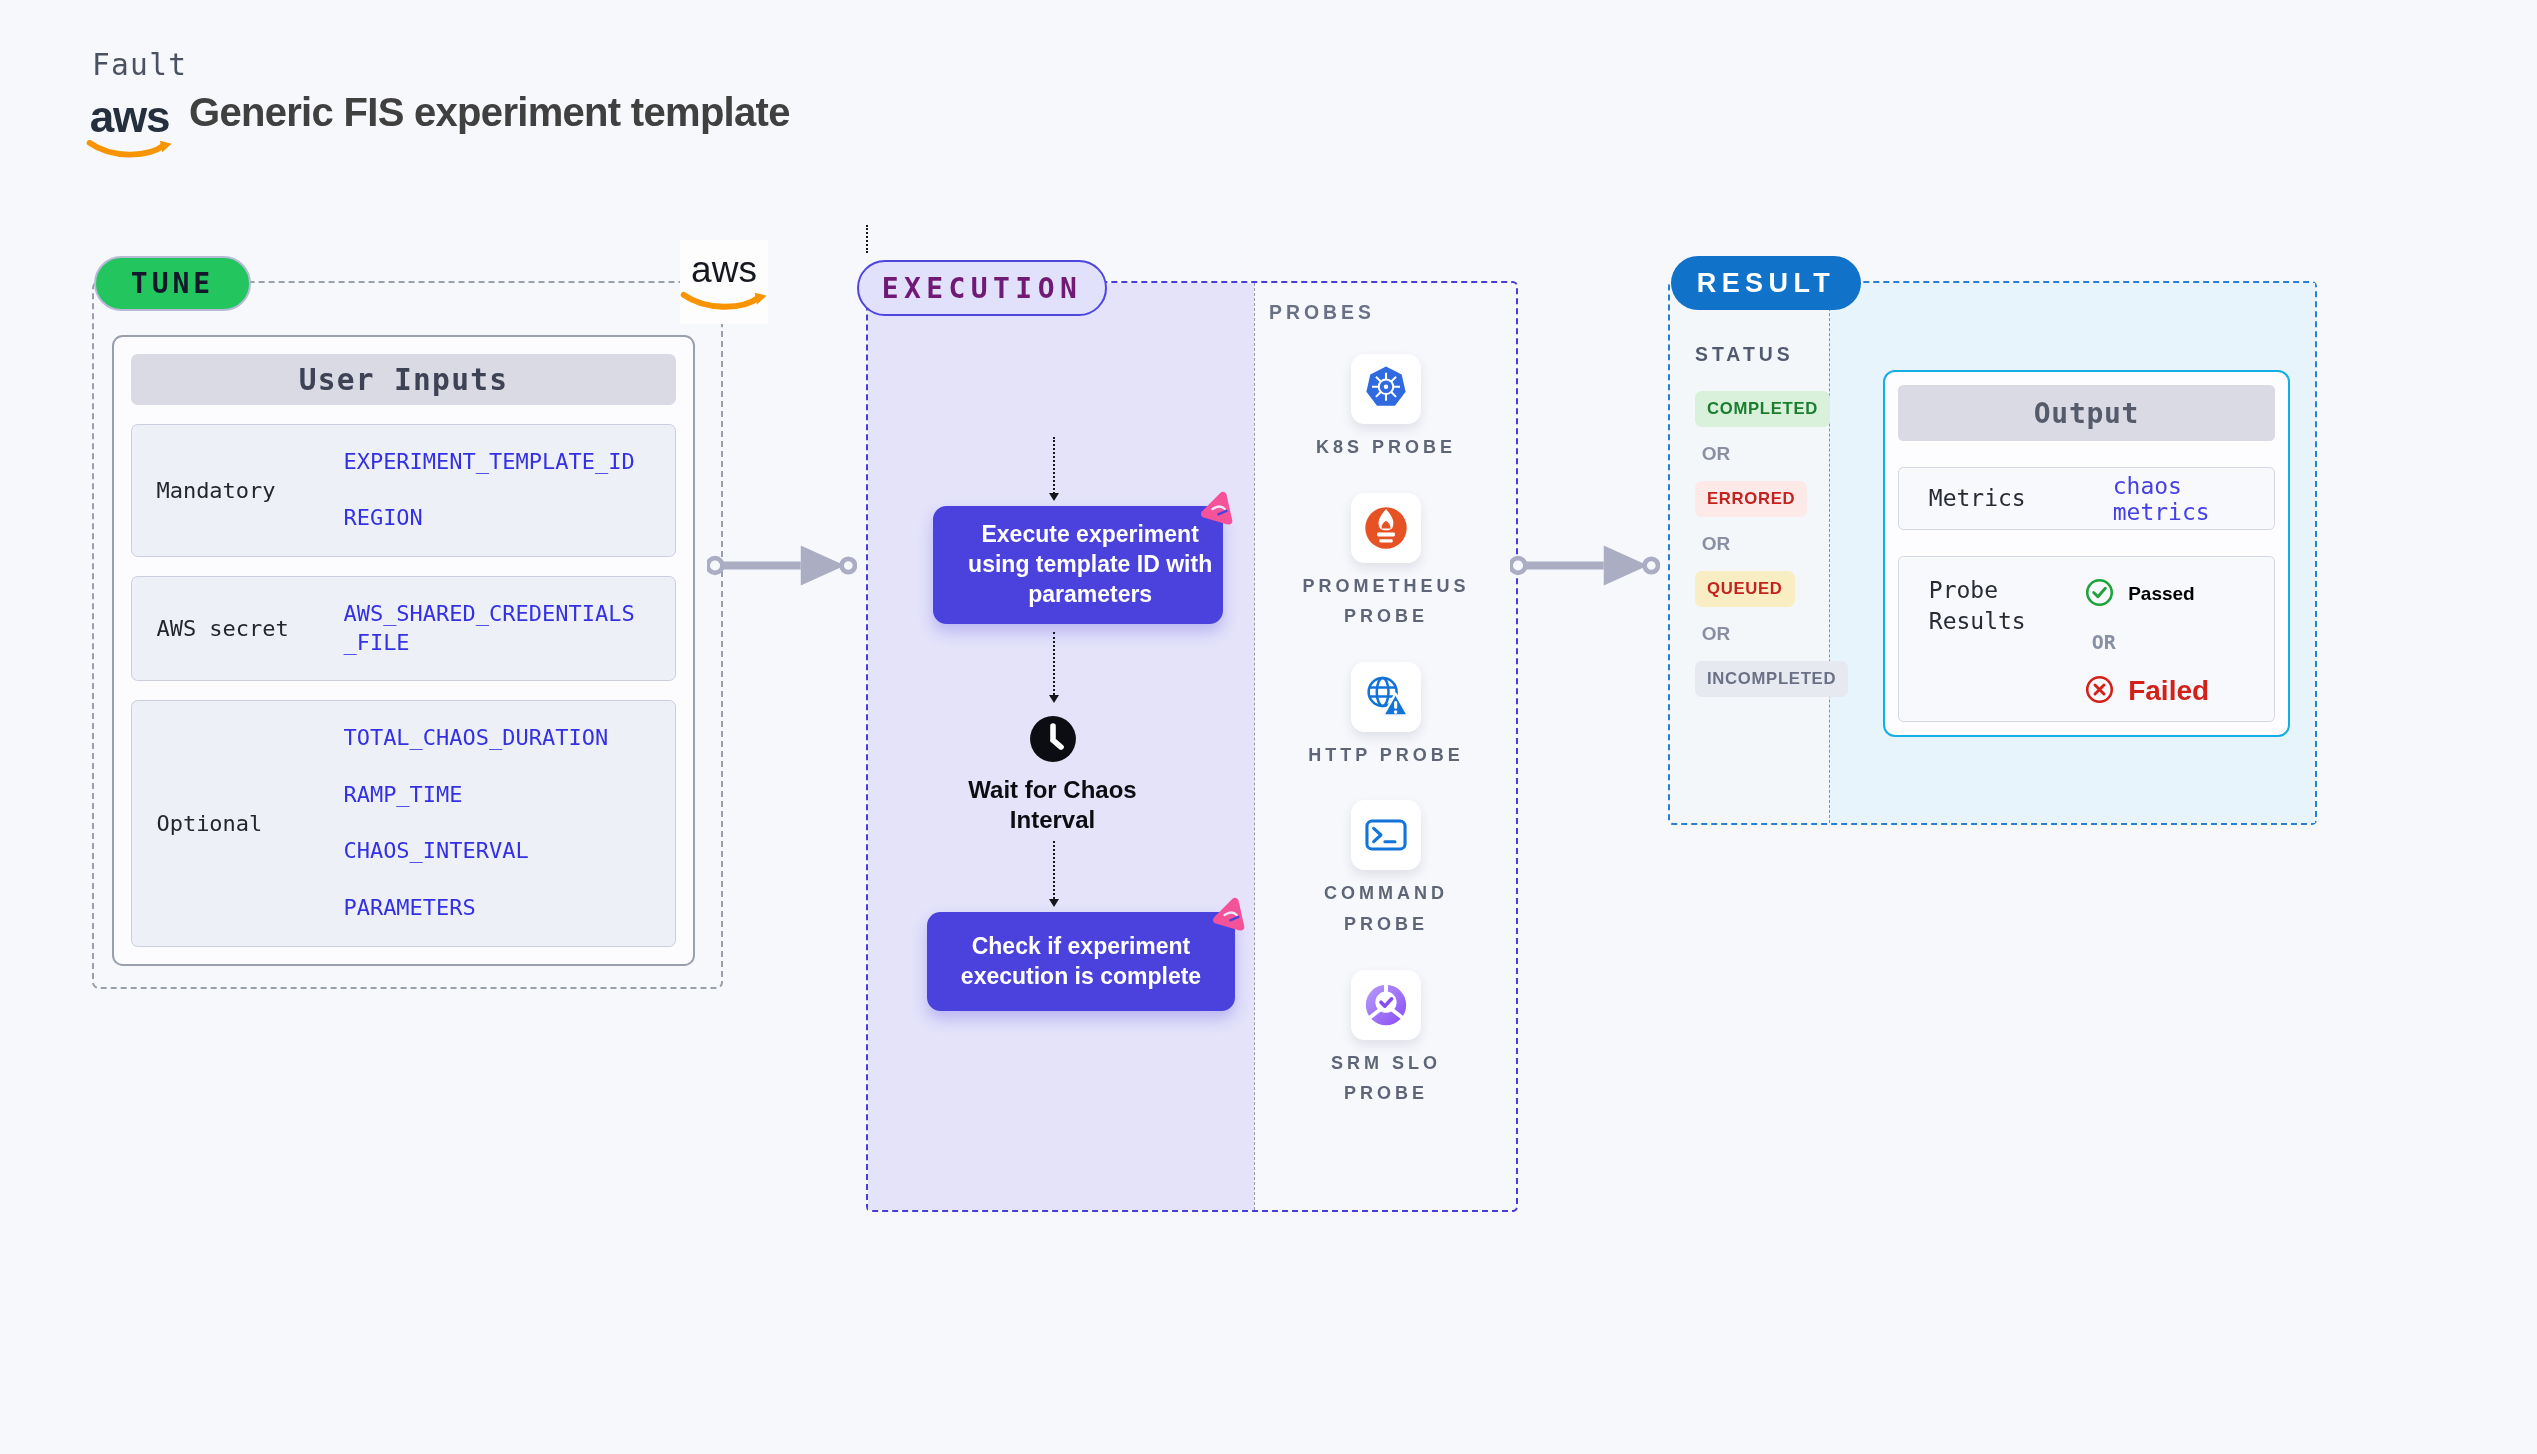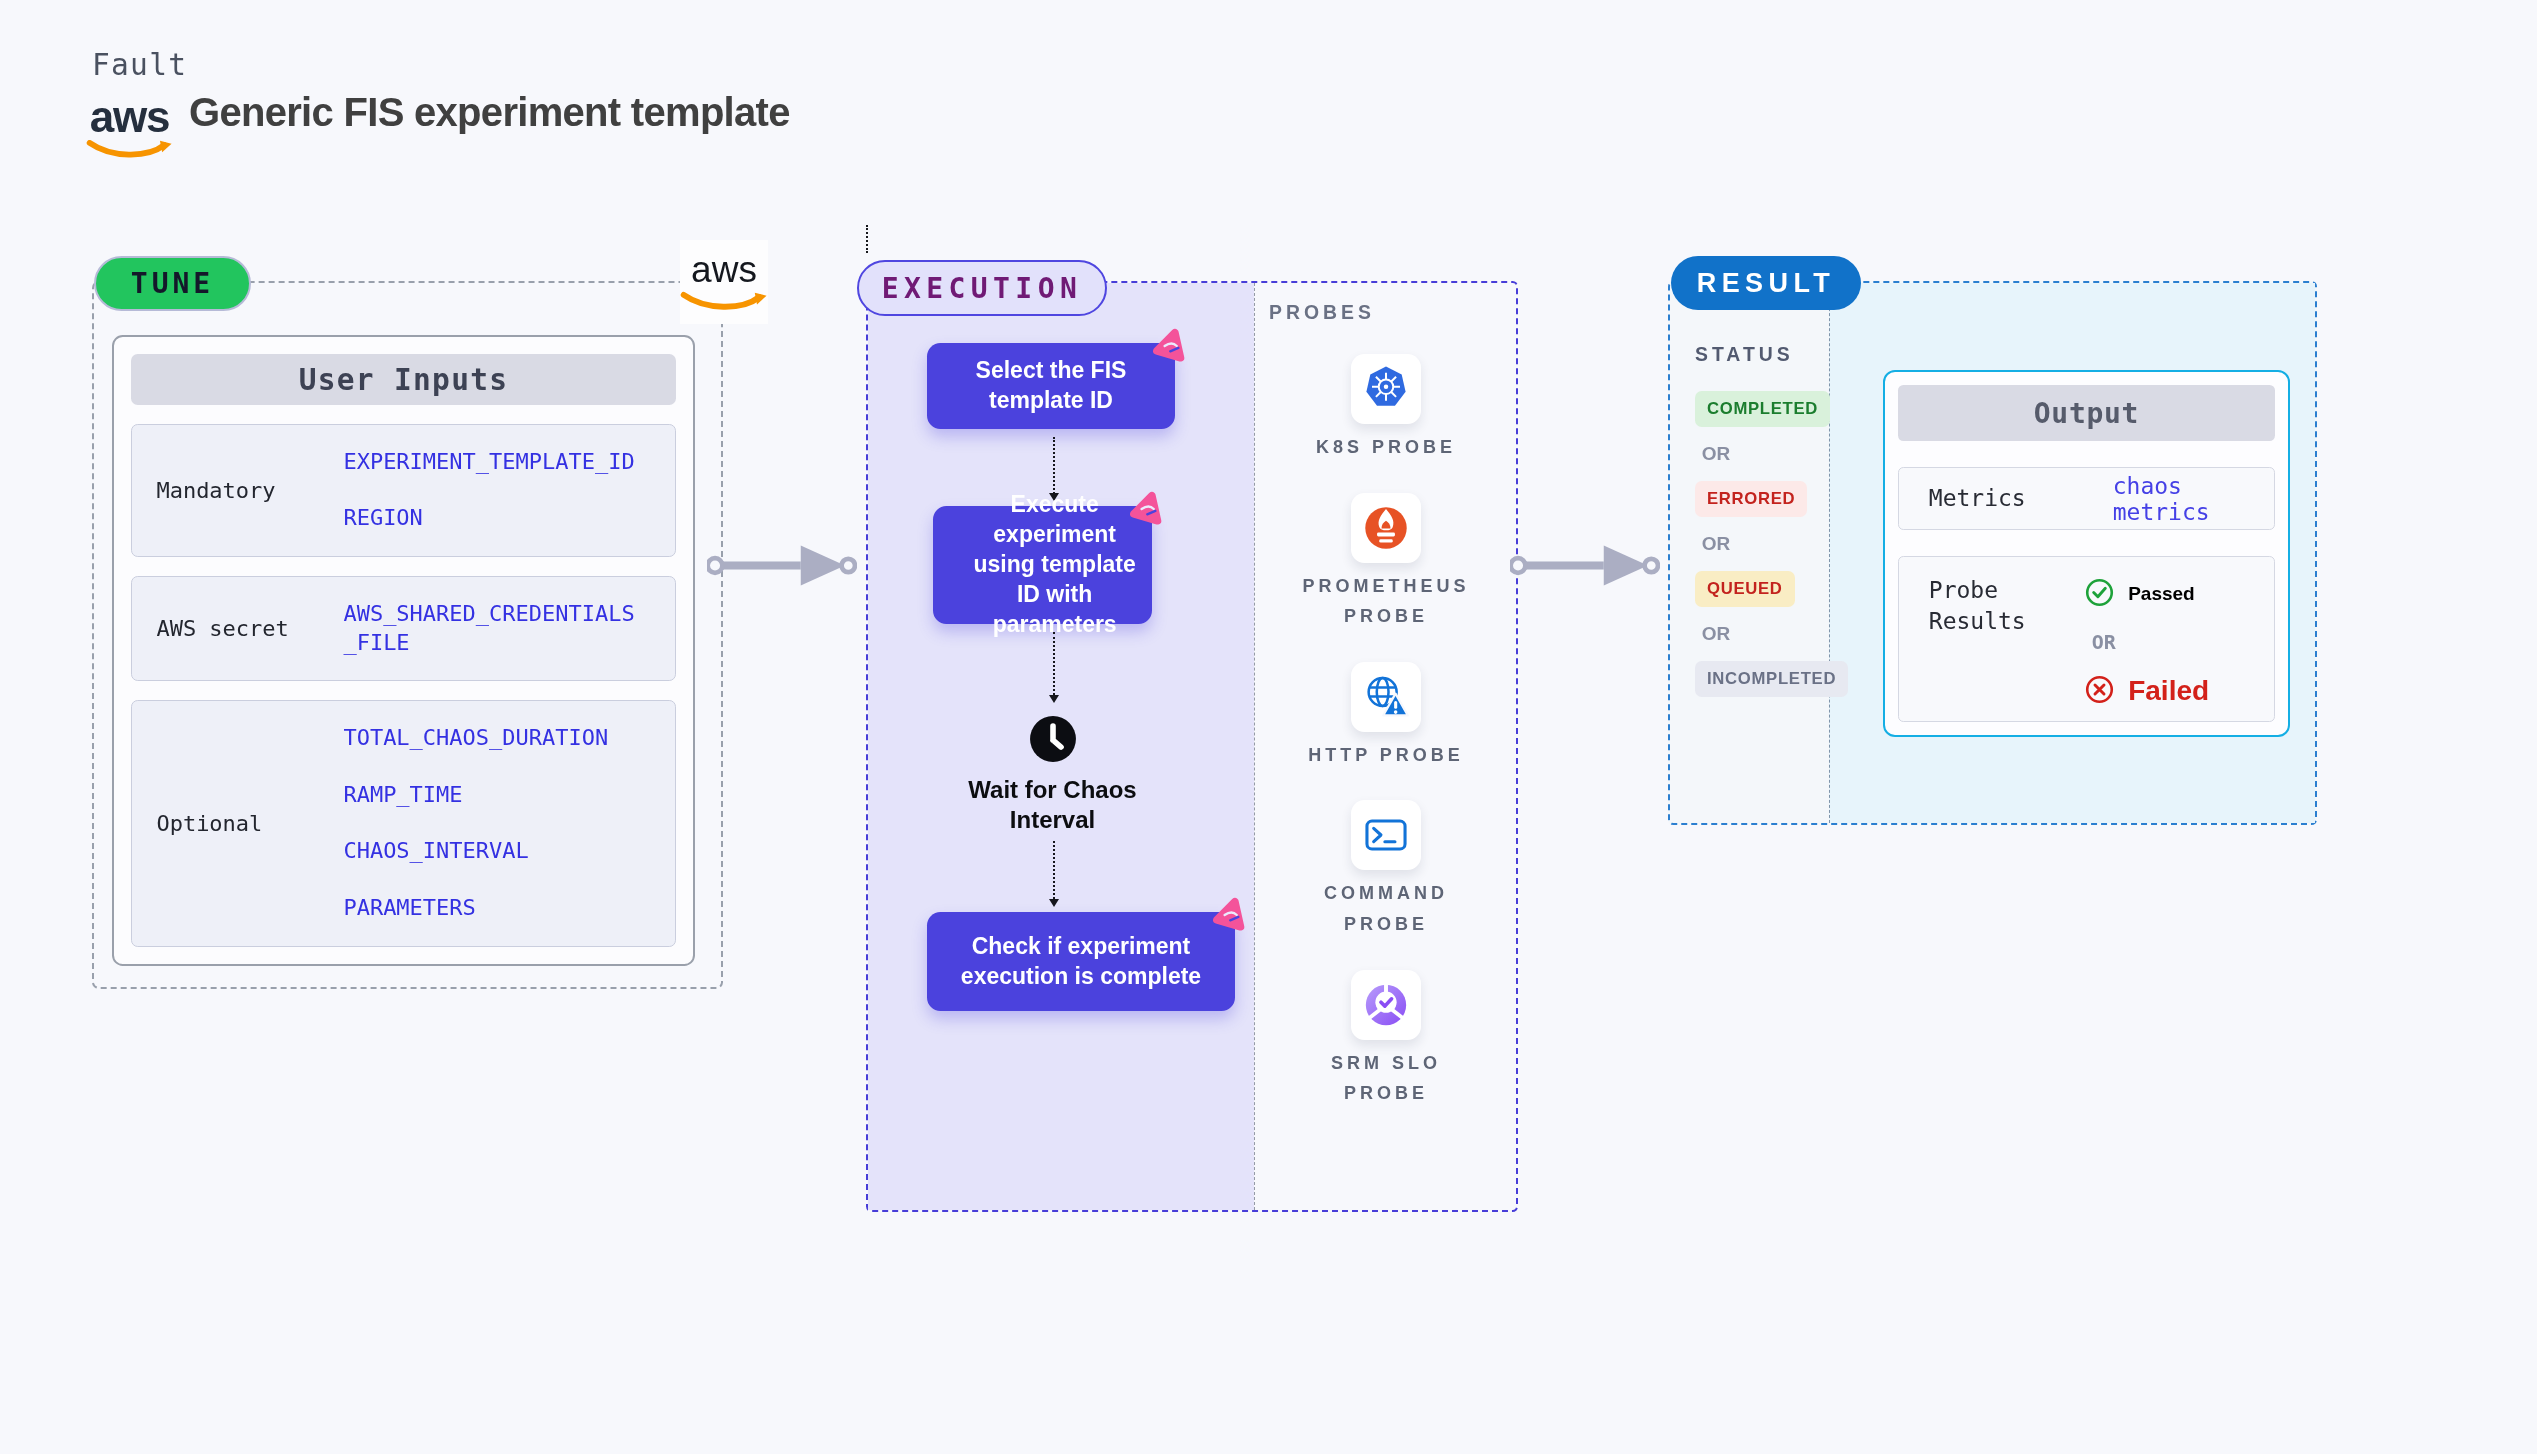"Select the FIS template ID" div.flow-node { html: <div> <span>Select the FIS template ID</span> <span><svg> <g> <polygon></polygon> <path></path> <path></path> </g> </svg></span> </div> -> none }
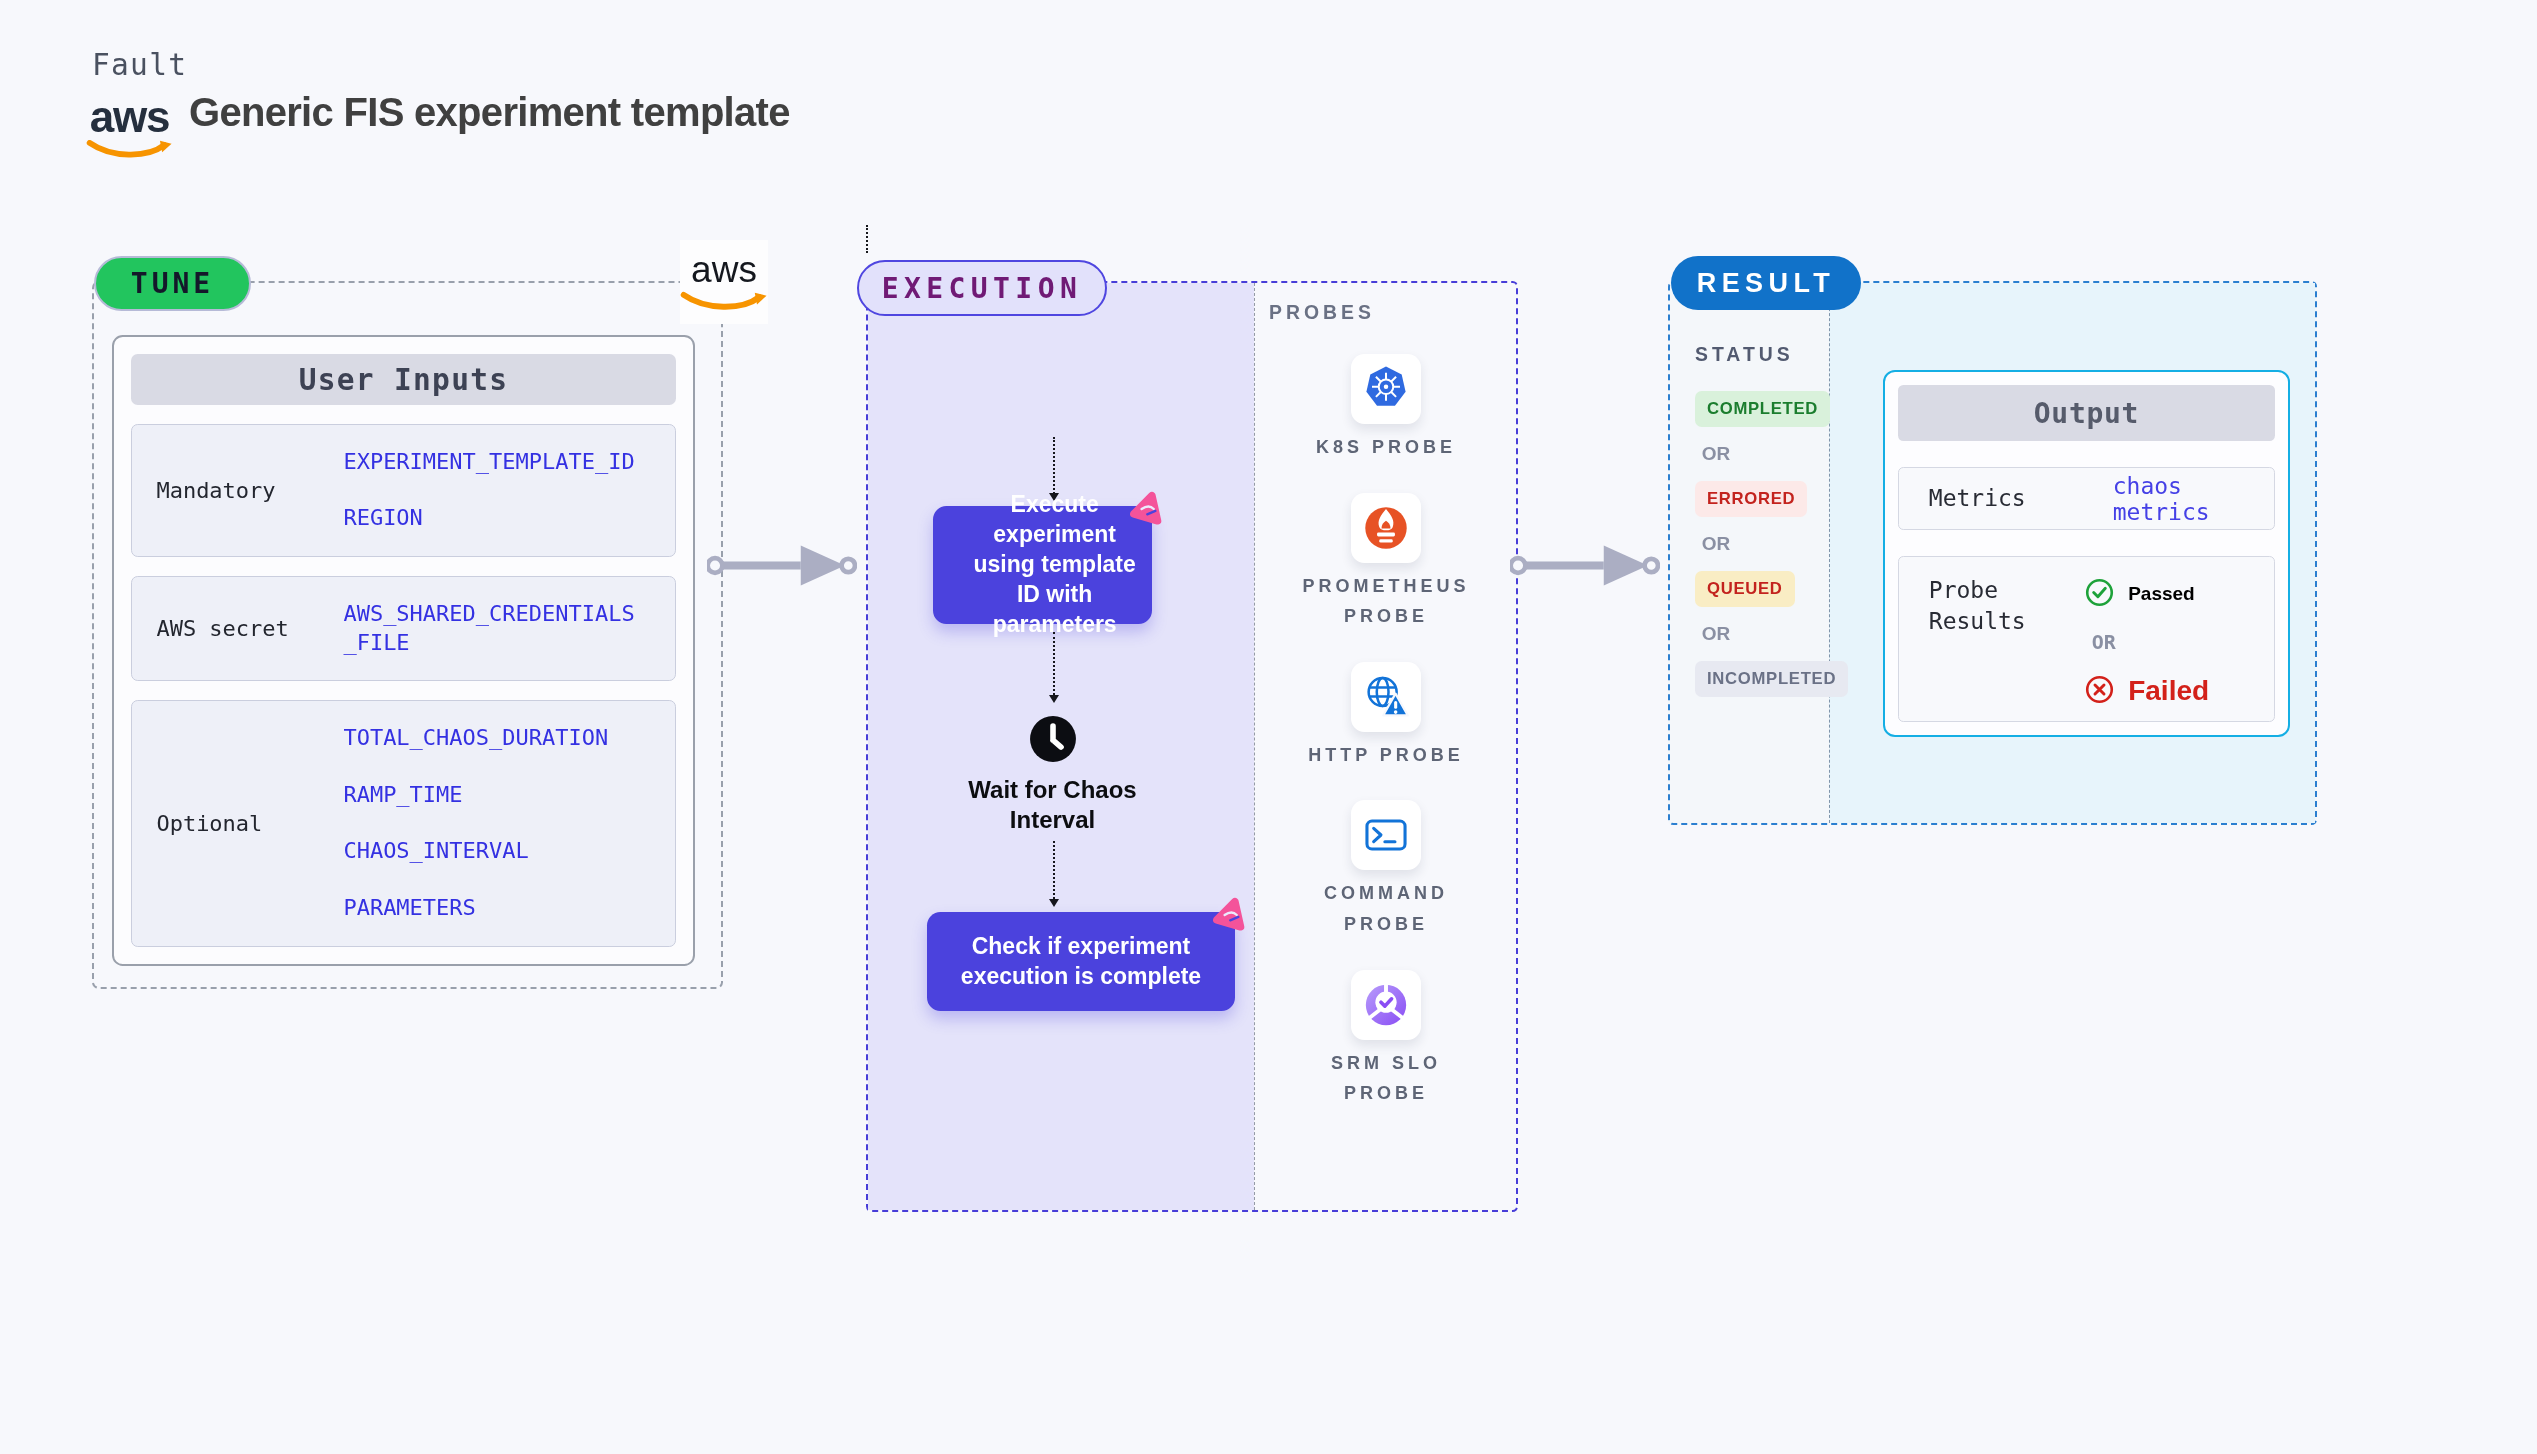"Execute experiment using template ID" div.flow-node { width: 219px -> 290px }
